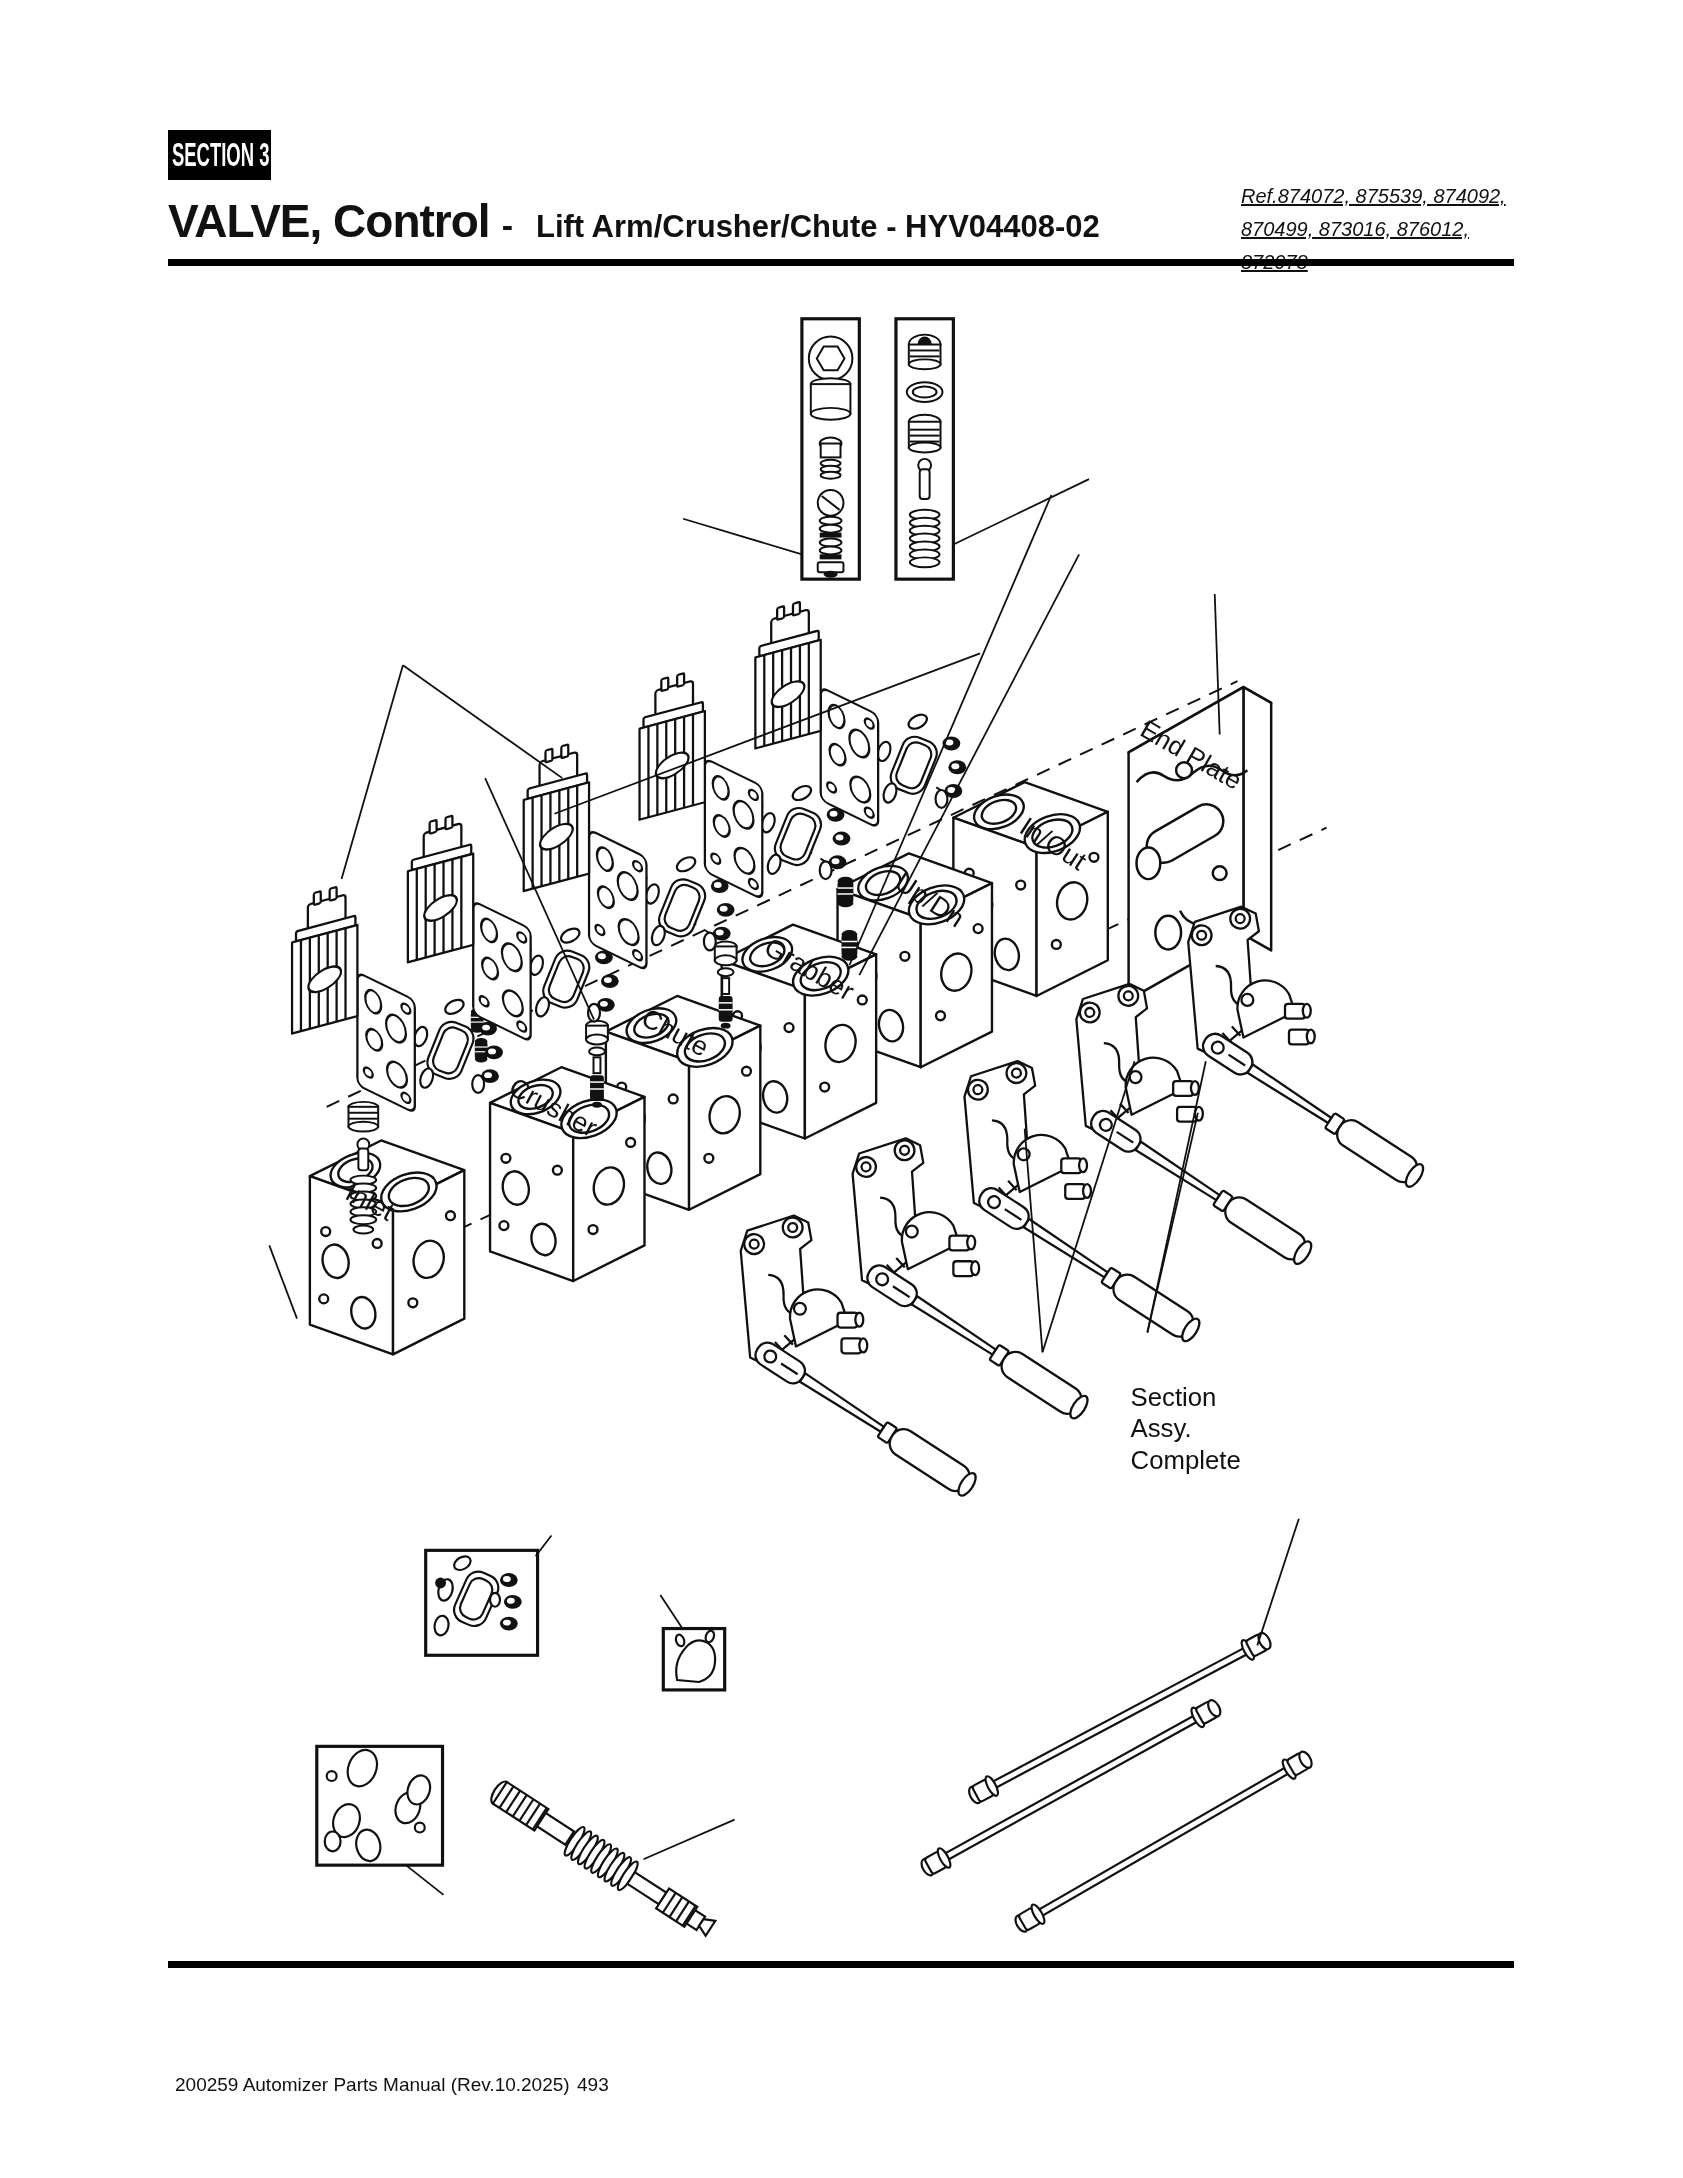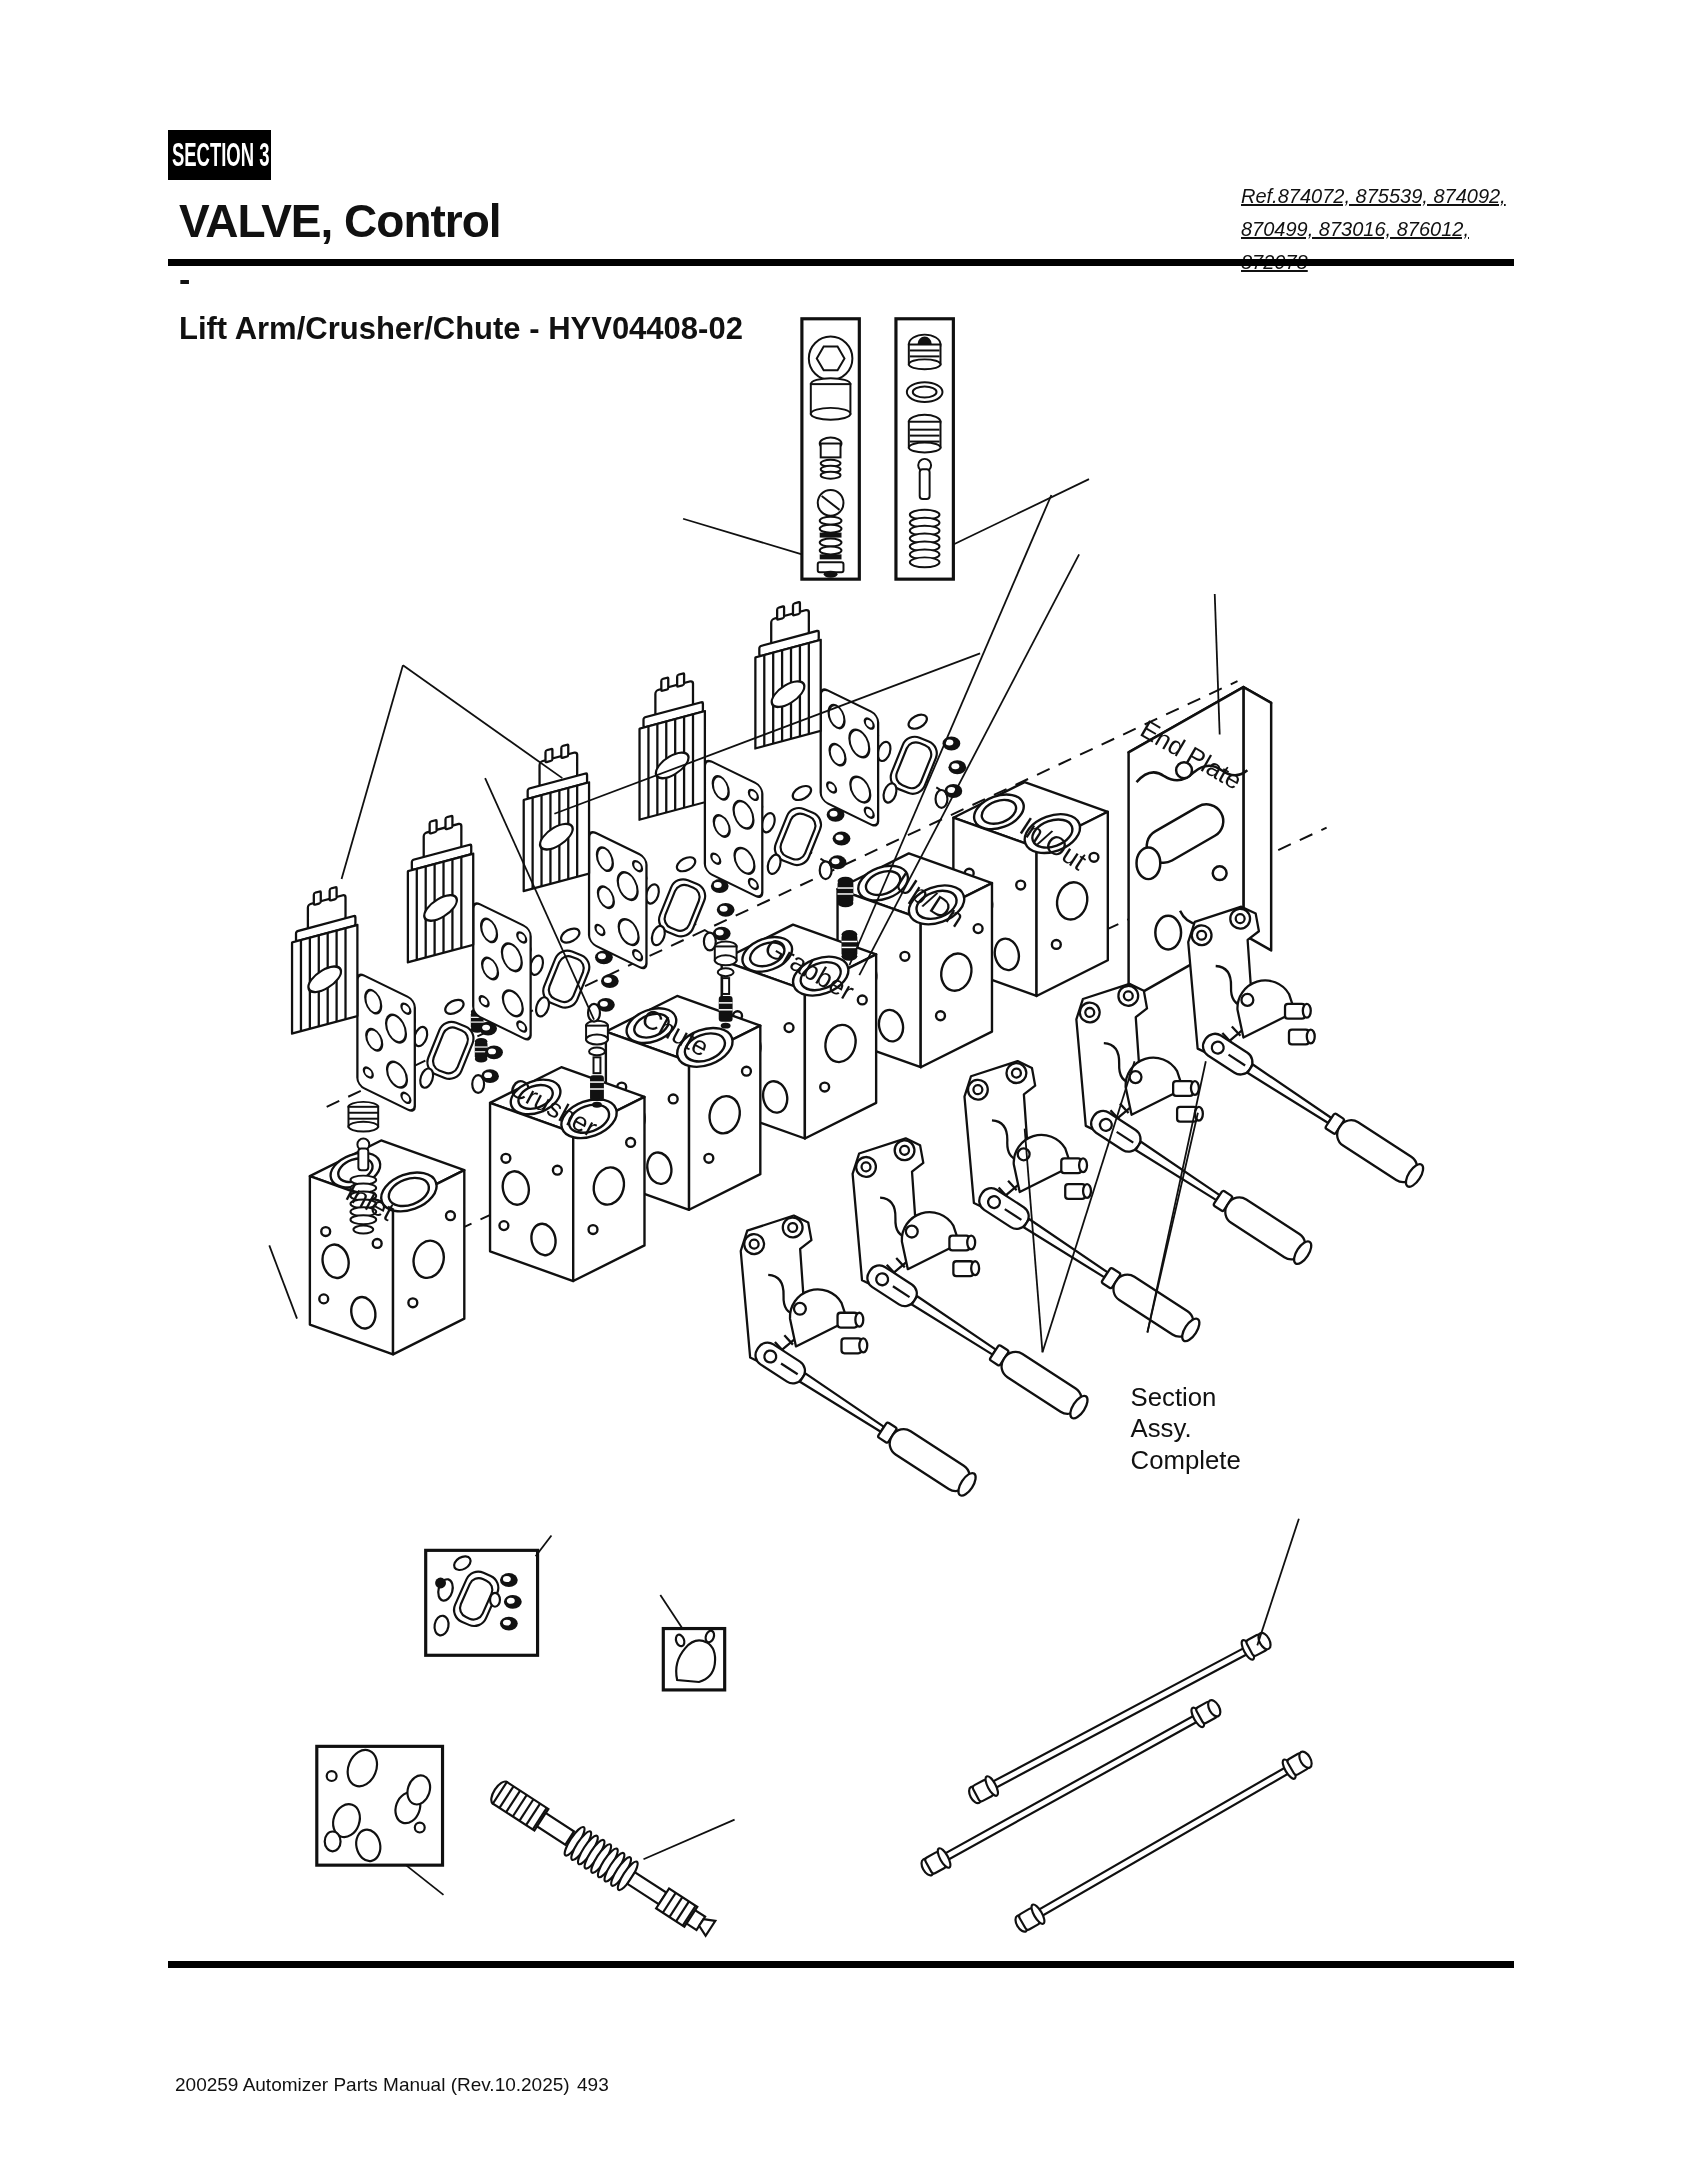"VALVE, Control" .title-row { flex-direction: column -> none }
